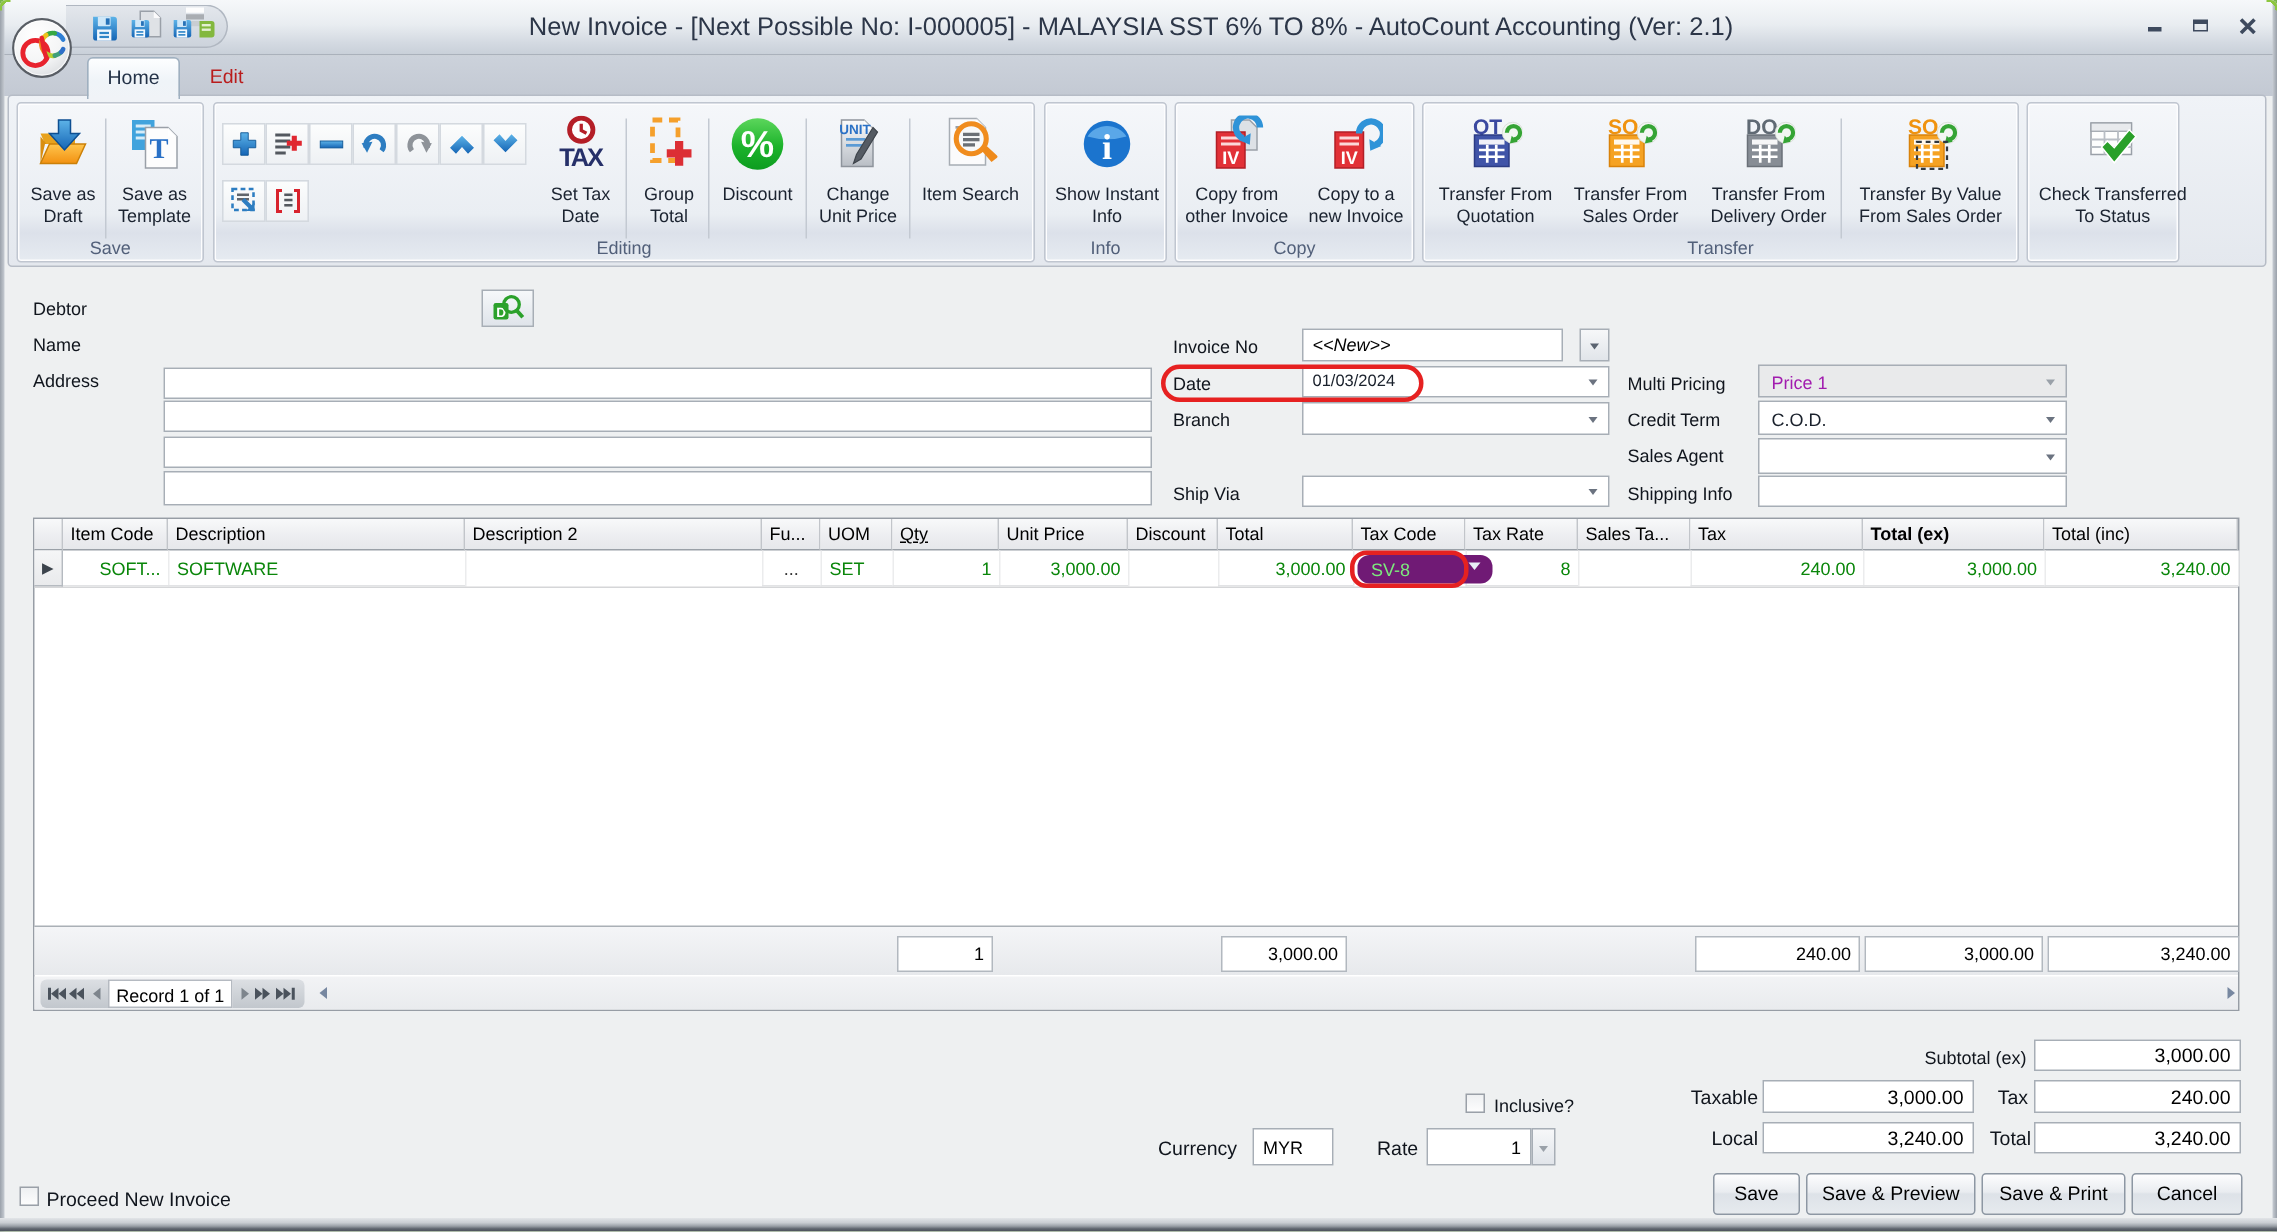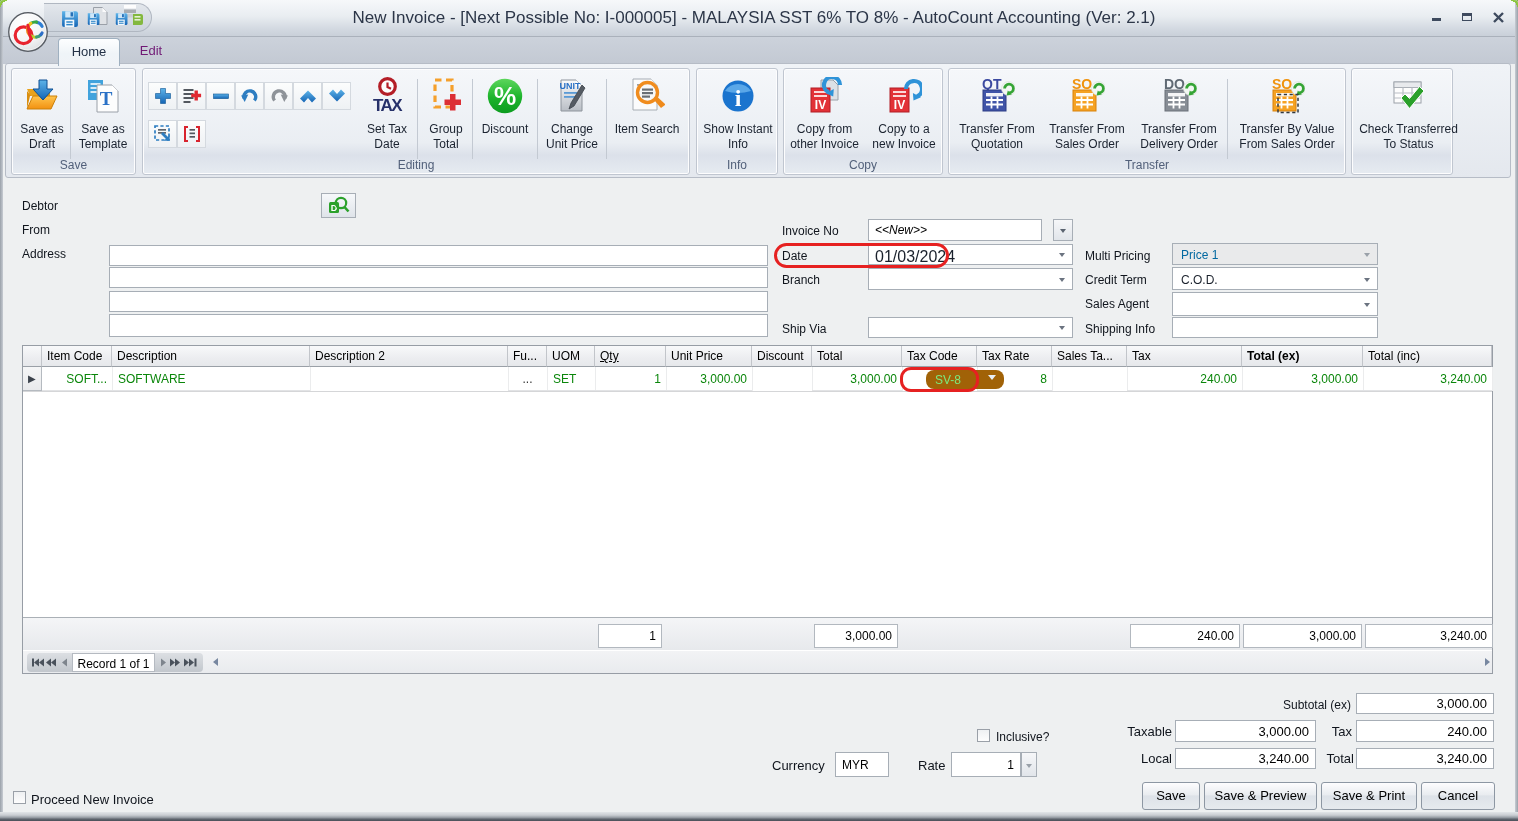"Edit" #tabEdit { color: #701a75 -> #b91c1c }
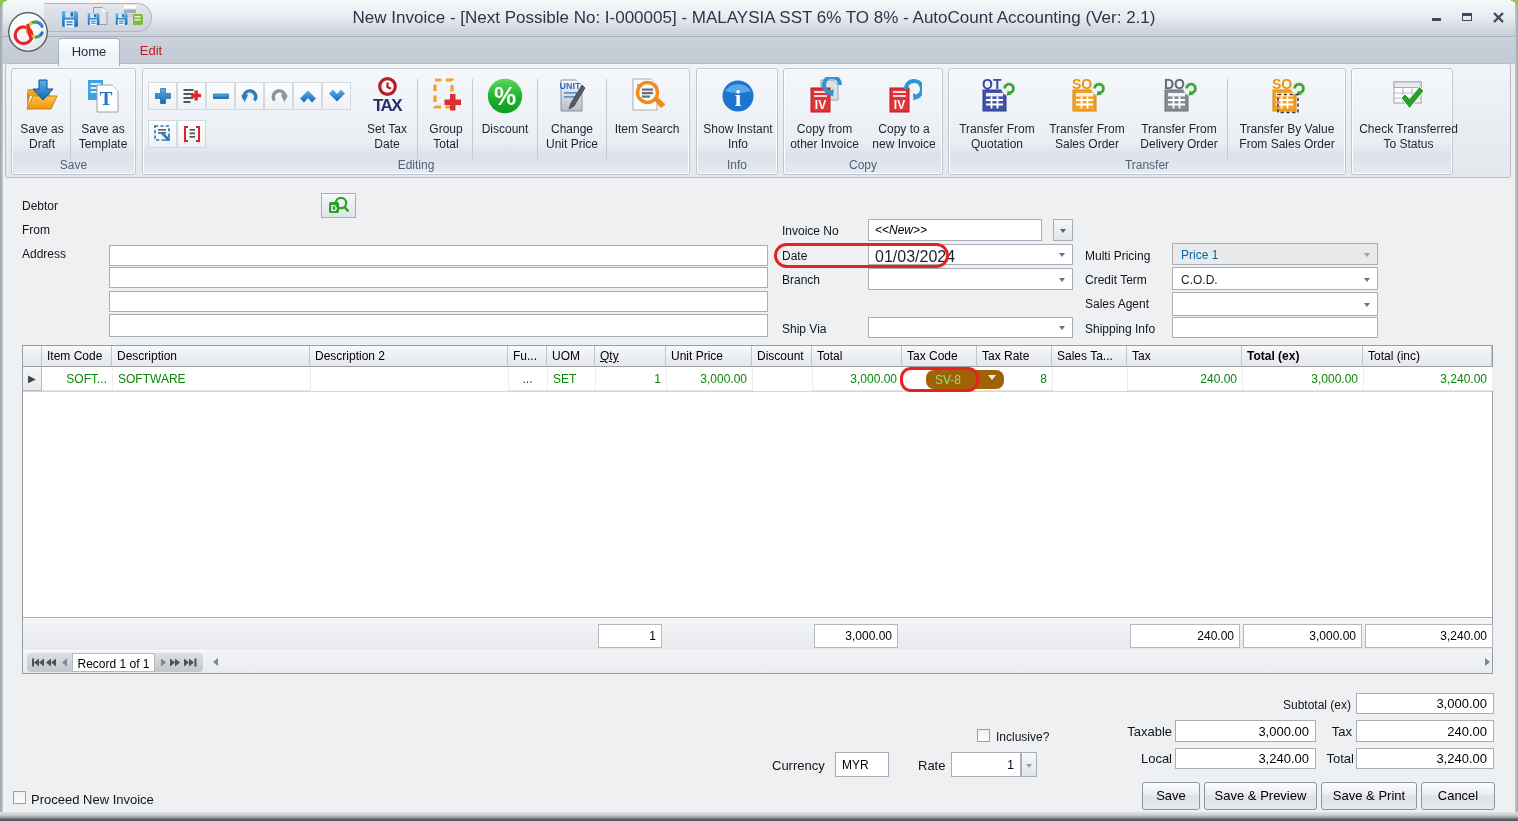"From" div.flabel { text: From -> Name }
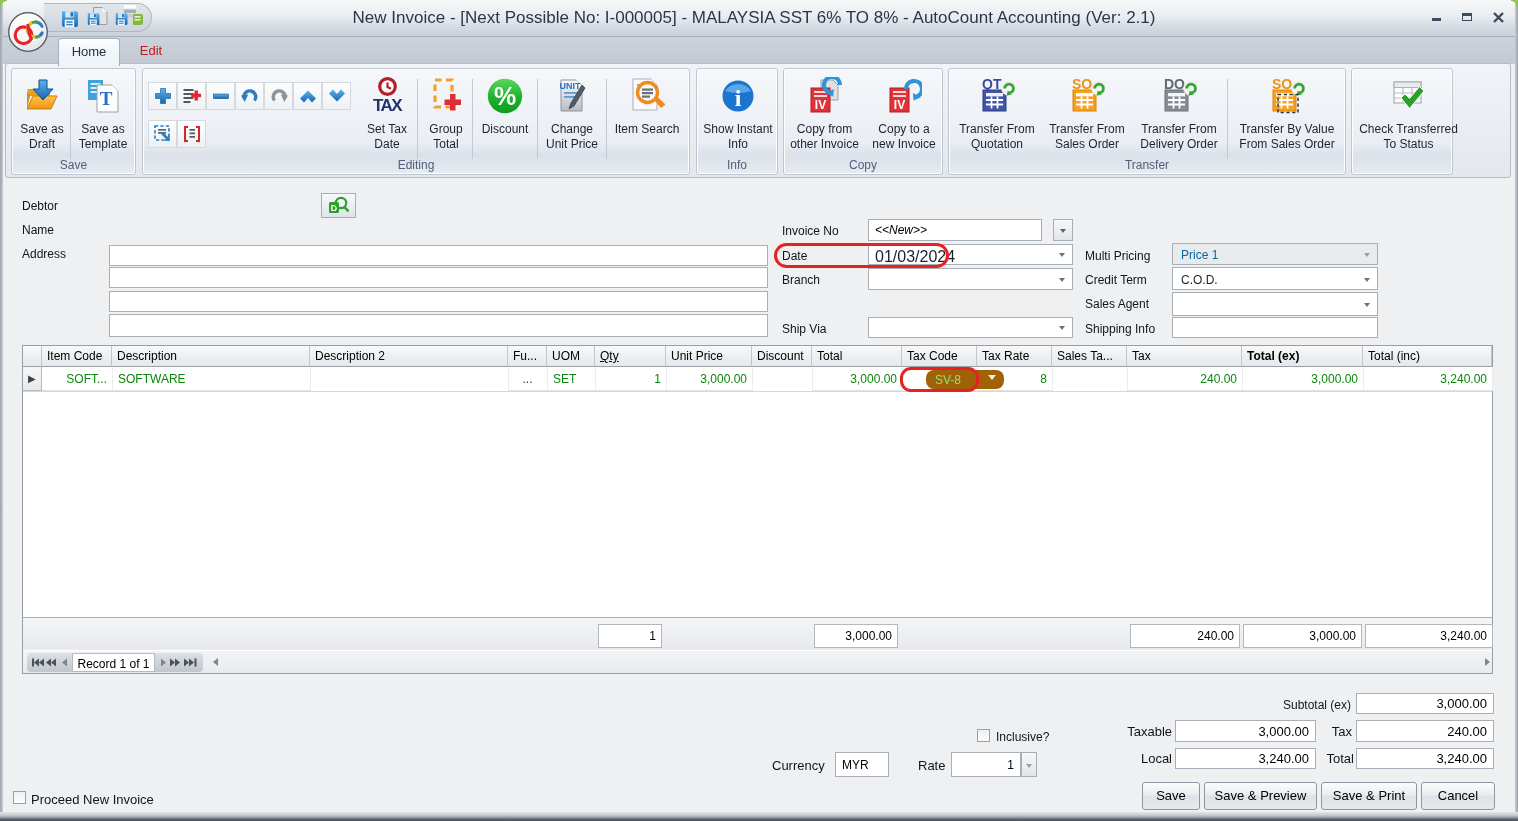"01/03/2024" div.carea { font-size: 16px -> 11px }
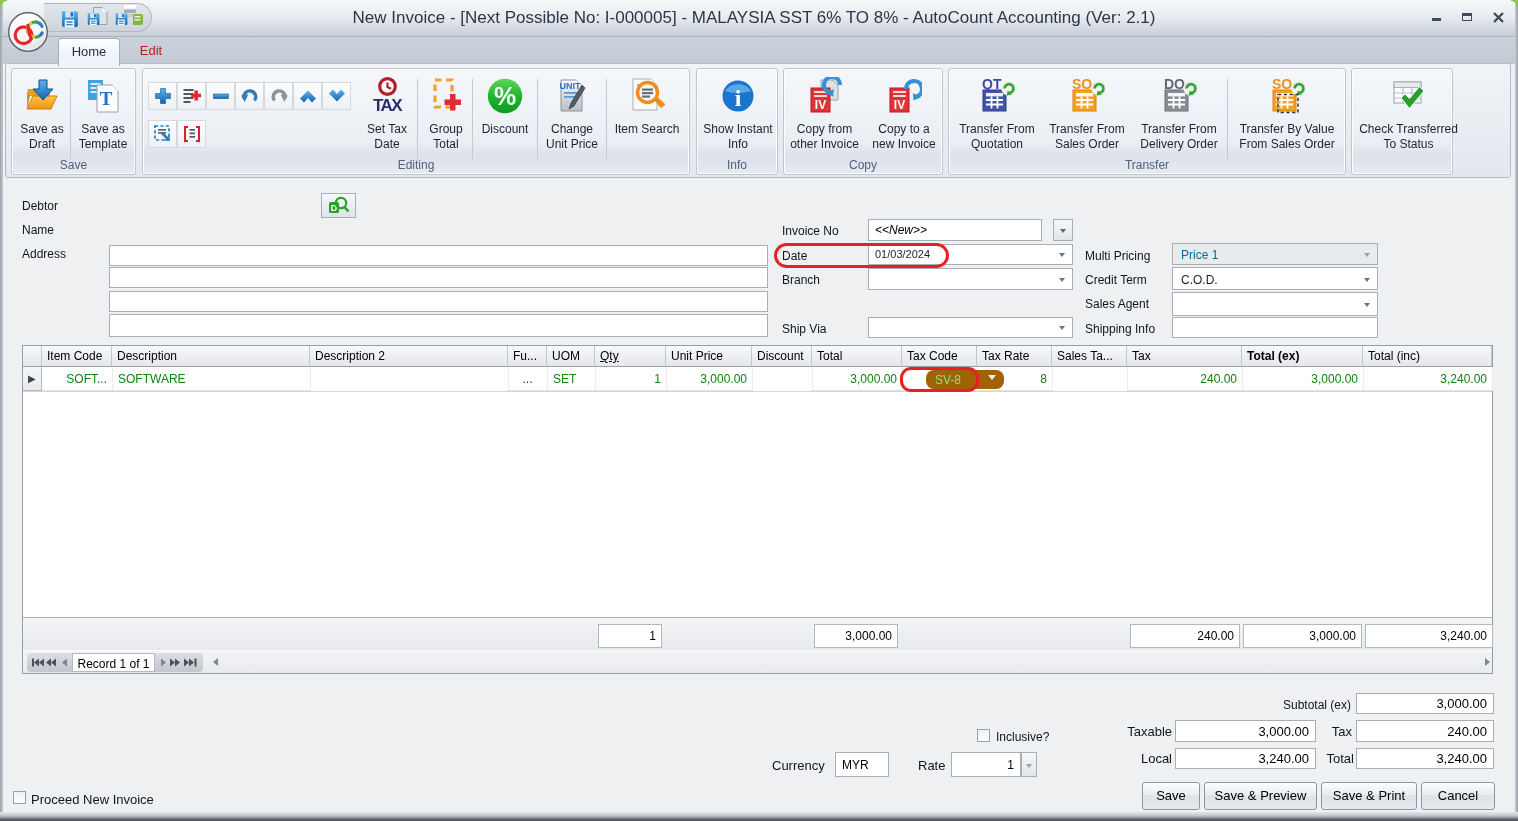"Price 1" div.carea { color: #0369a1 -> #a21caf }
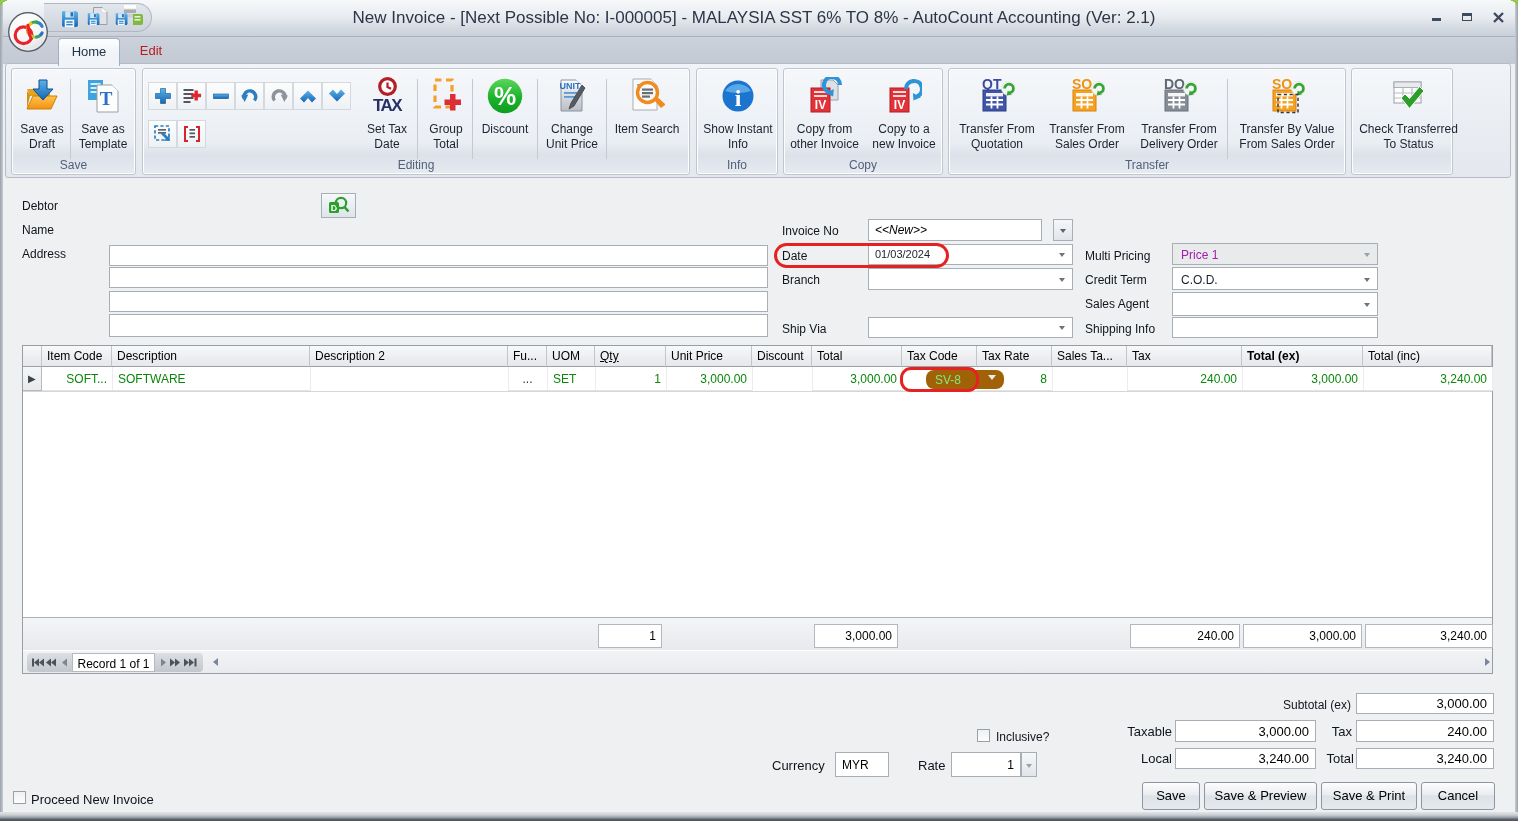"SV-8" div { background: #a16207 -> #701a75; left: 903px -> 882px; width: 78px -> 90px }
